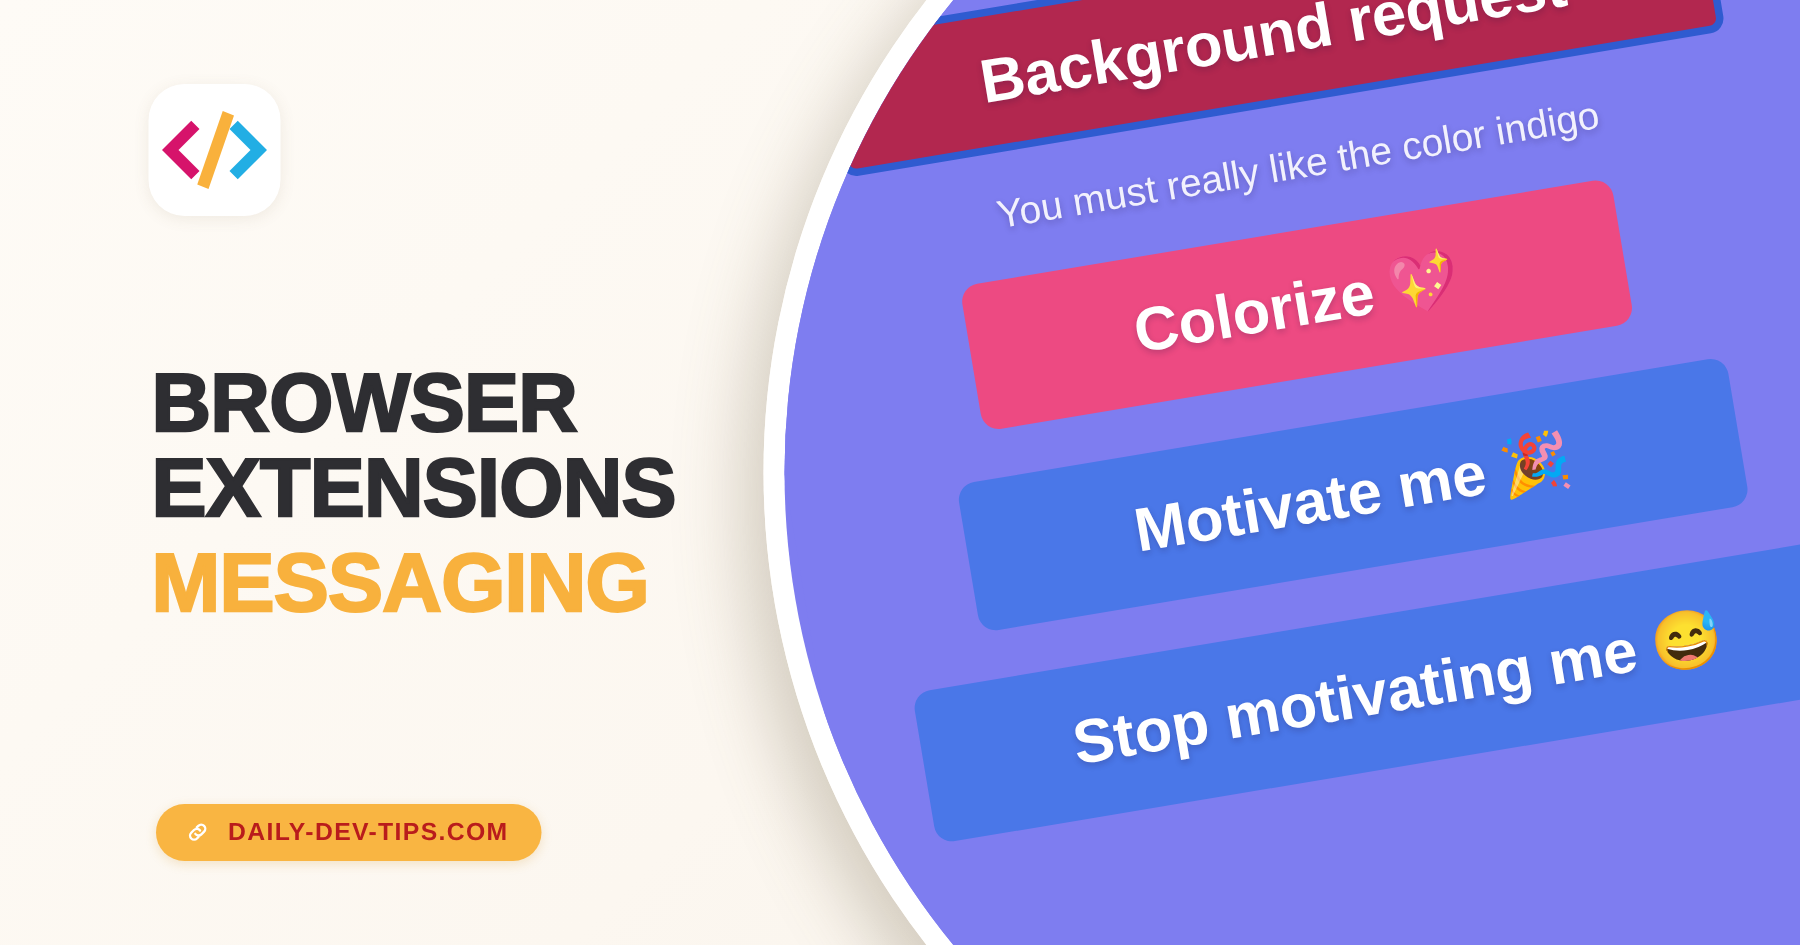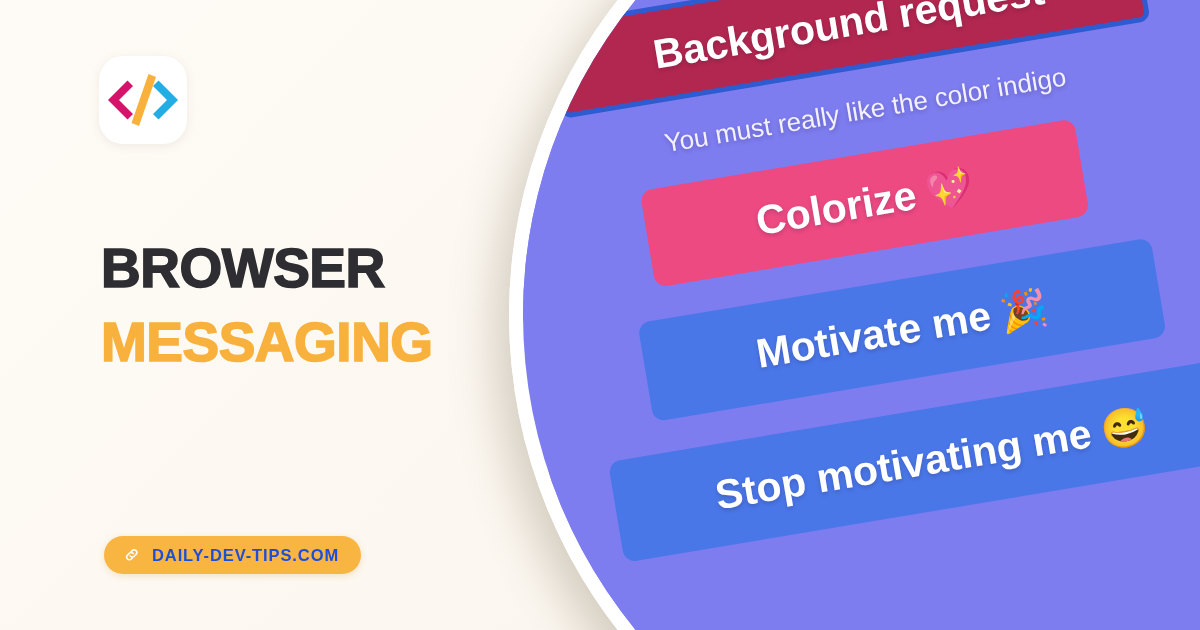"EXTENSIONS" span.line { html: none -> <span>EXTENSIONS</span> }
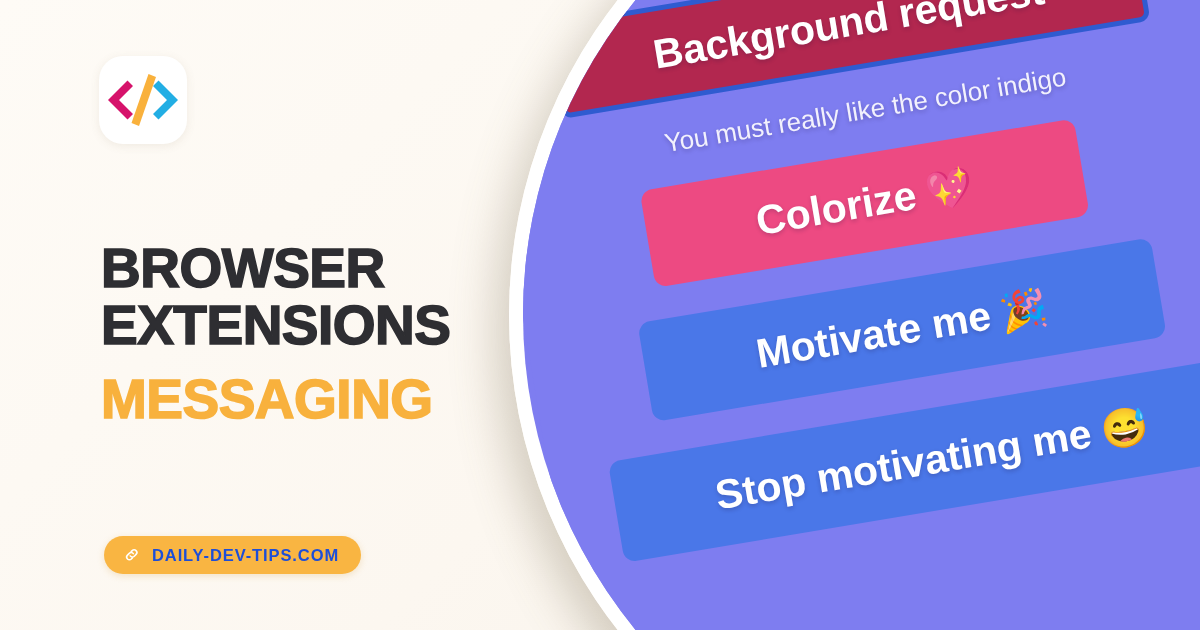"MESSAGING" .headline .line.accent { margin-top: 17px -> 6px }
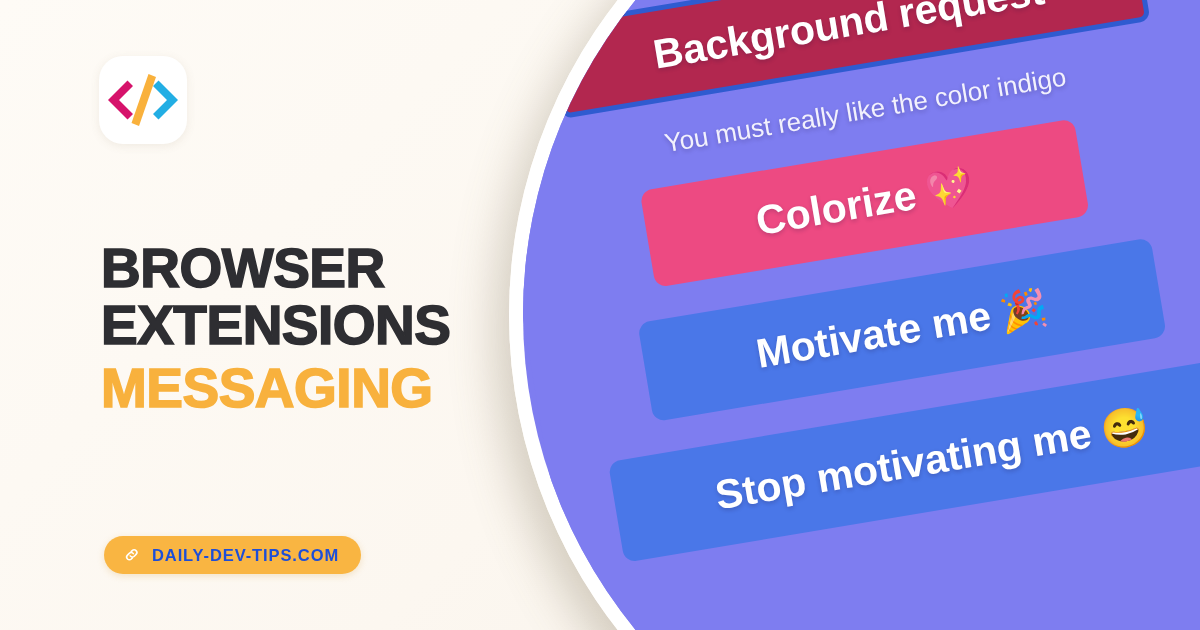"DAILY-DEV-TIPS.COM" .url-badge .url-text { color: #1d4ed8 -> #b91c1c }
